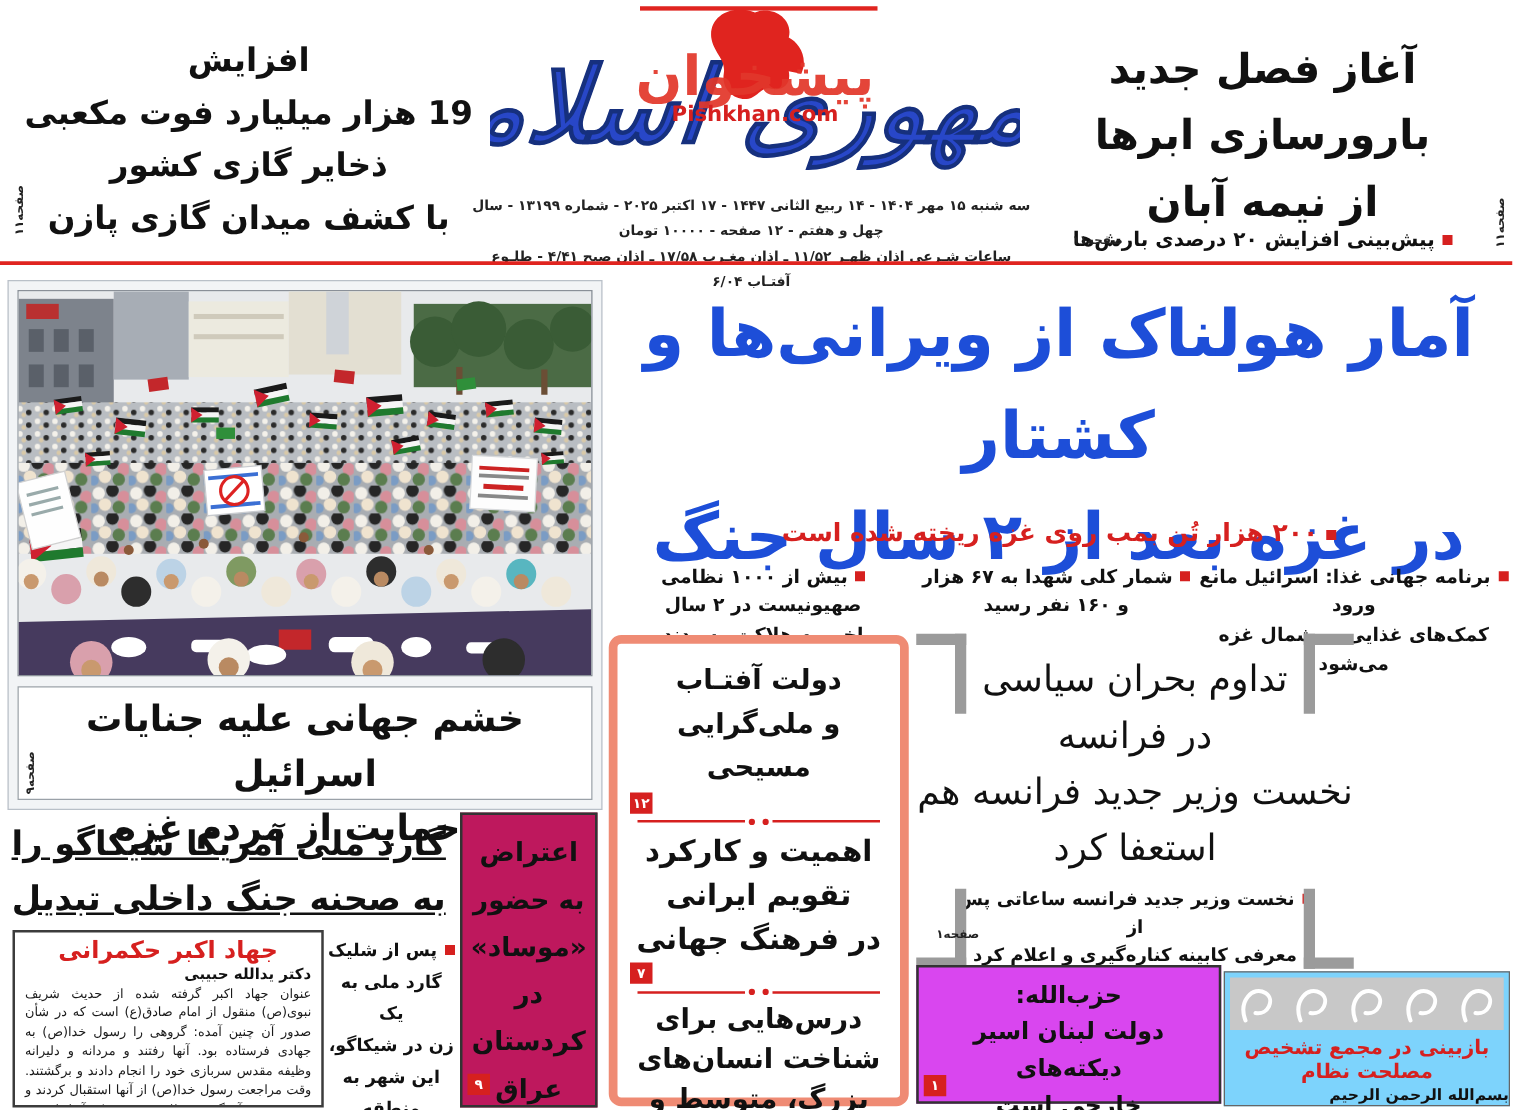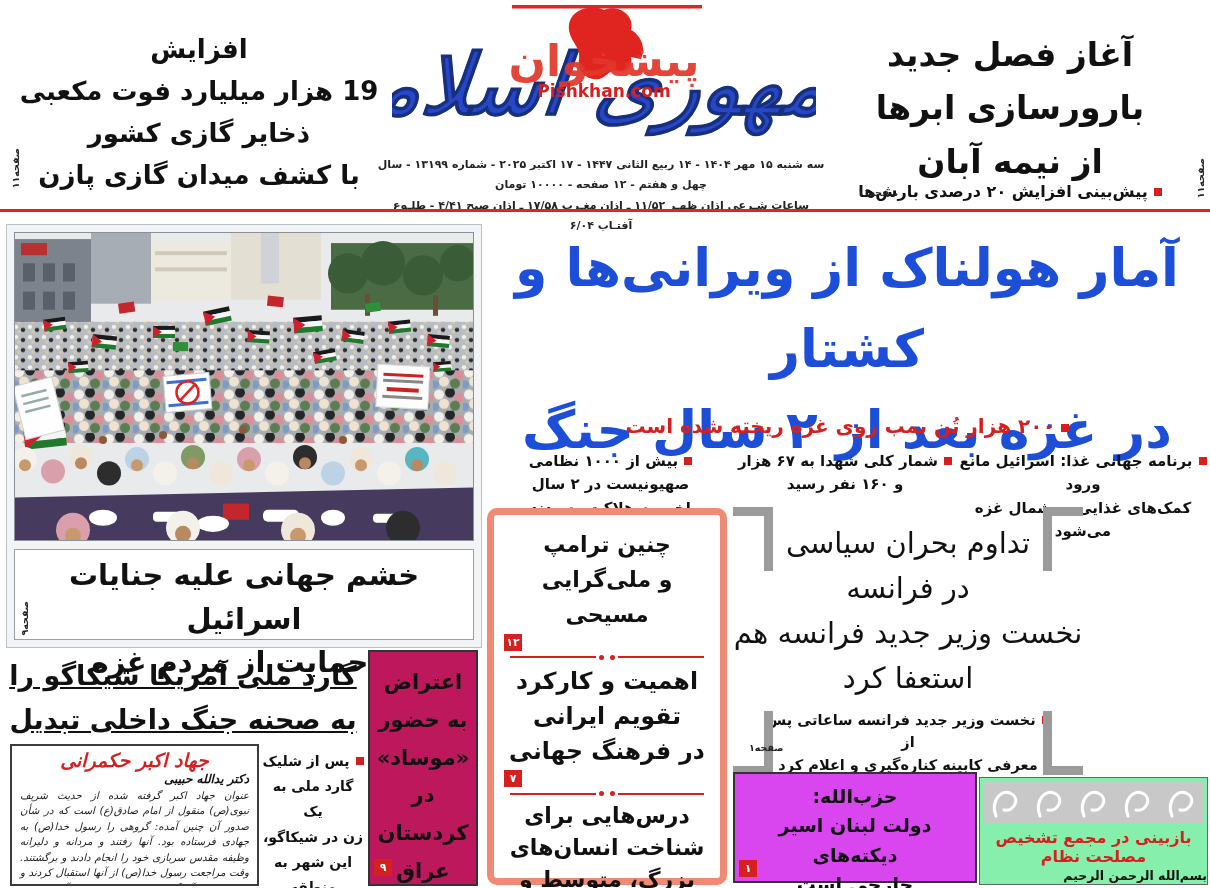"چنین ترامپ" div.cb-title1 { text: چنین ترامپ -> دولت آفتـاب }
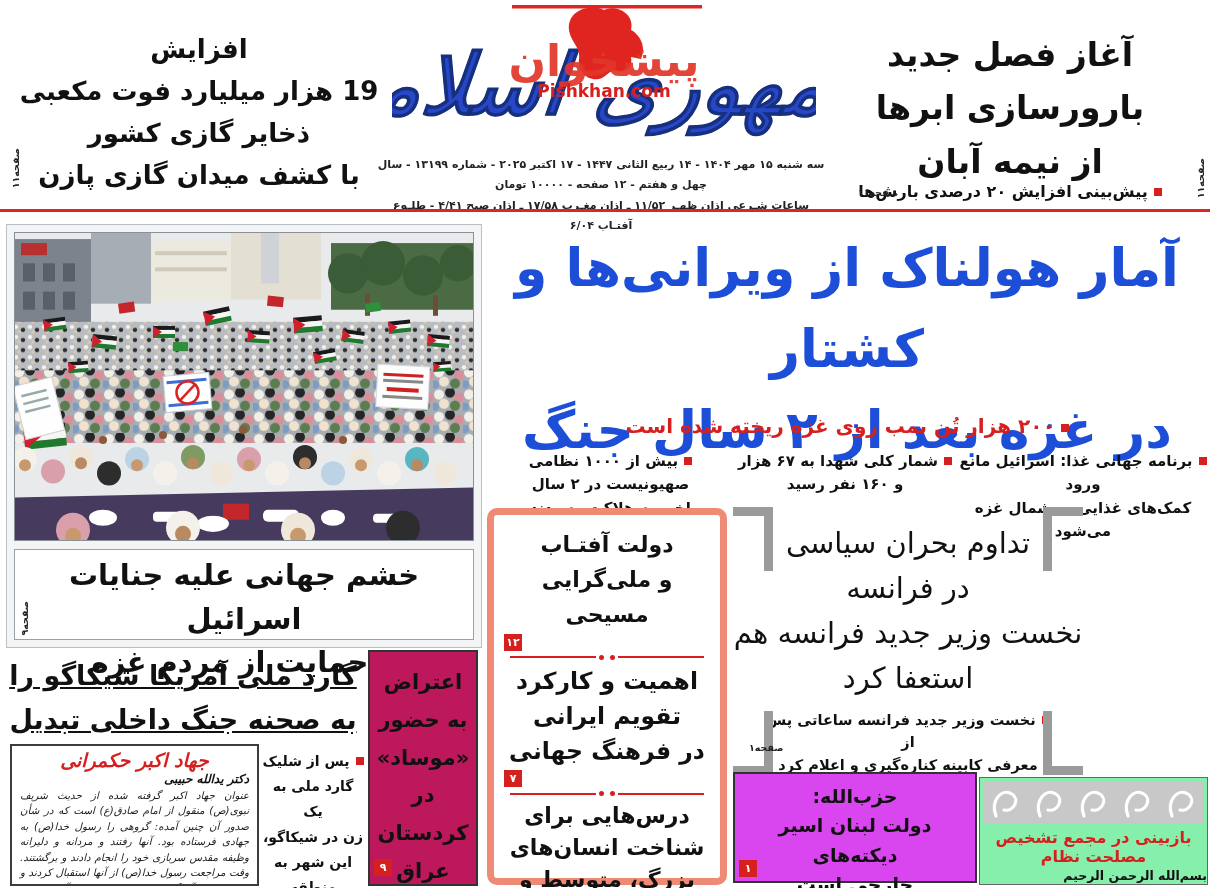"جهاد اکبر حکمرانی" .article-box { font-style: italic -> none }
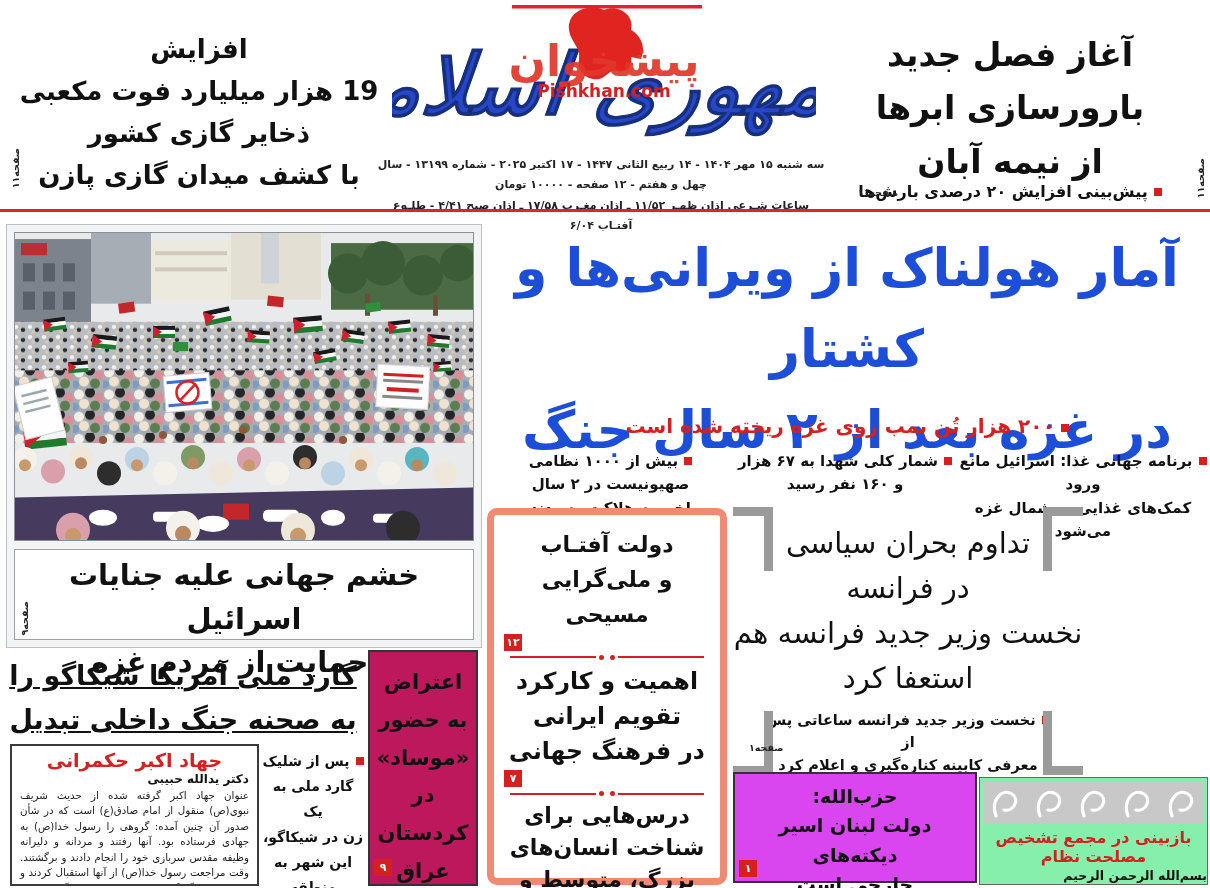"بازبینی در مجمع تشخیص مصلحت" .majma-box { background: #86efac -> #7dd3fc }
